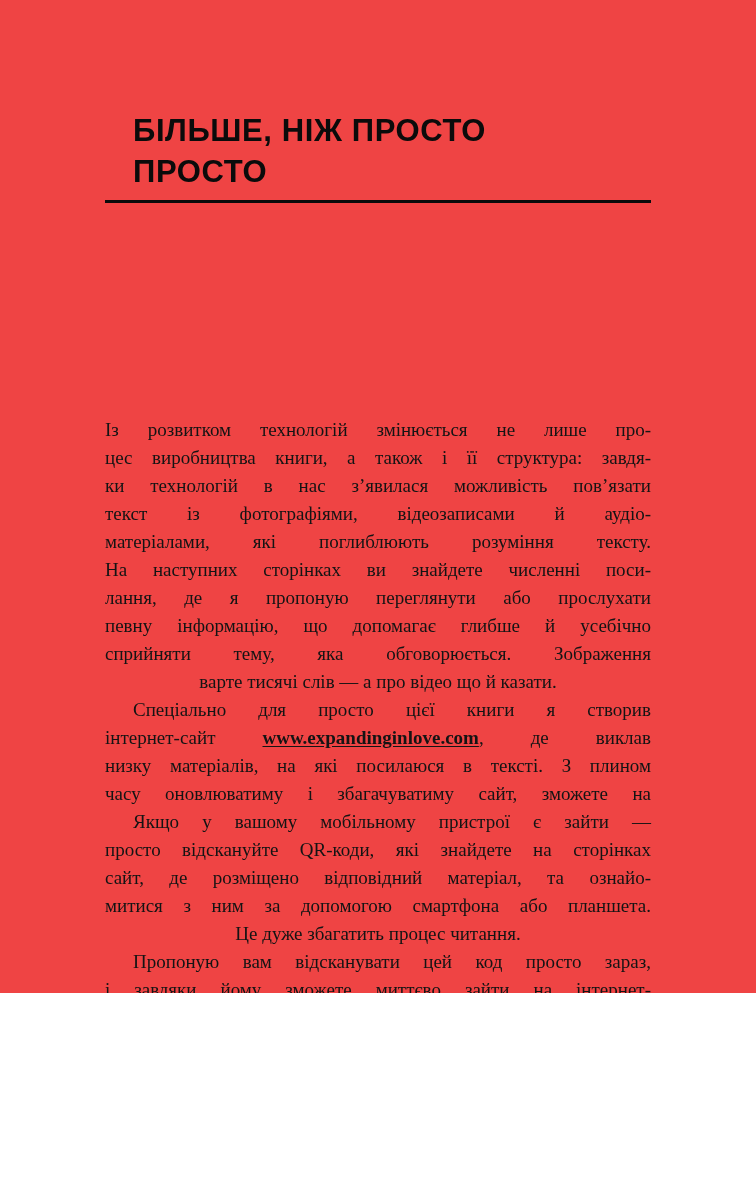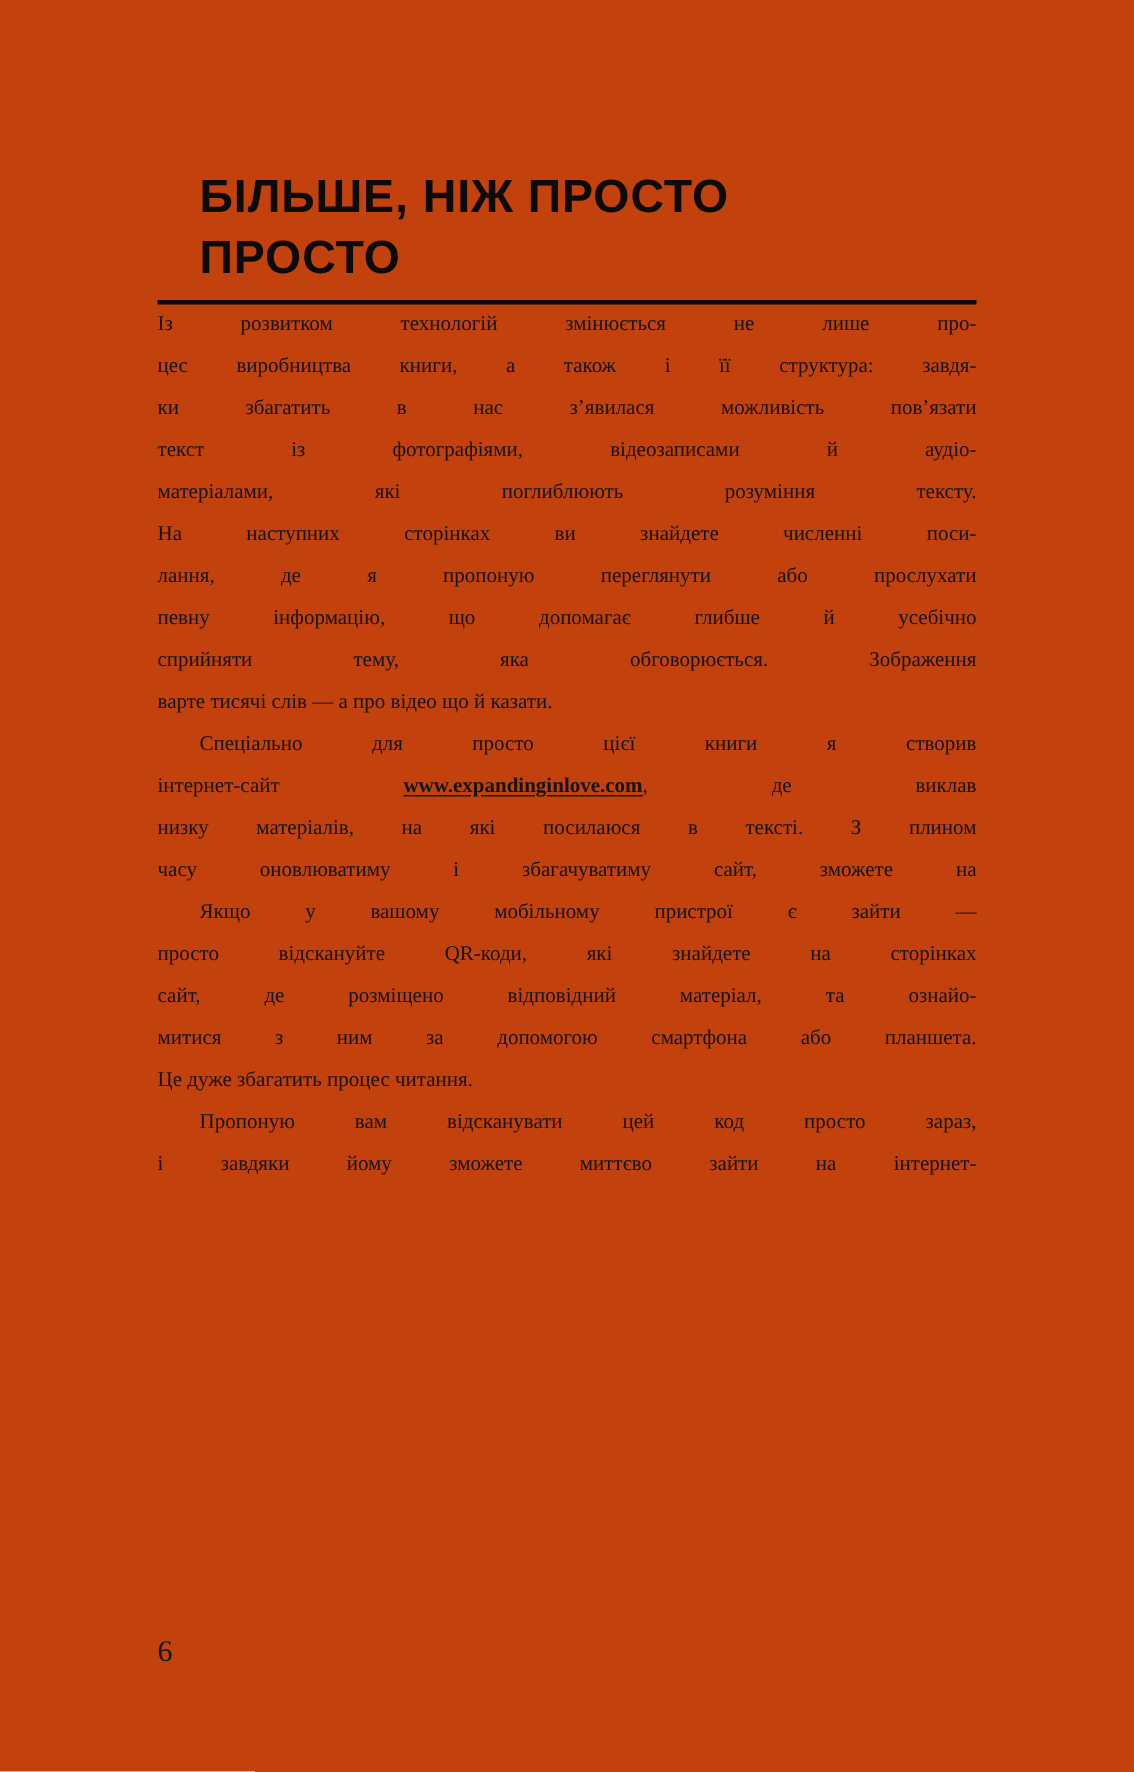"БІЛЬШЕ, НІЖ ПРОСТО" .page { background: #c2410c -> #ef4444; height: 1181px -> 993px }
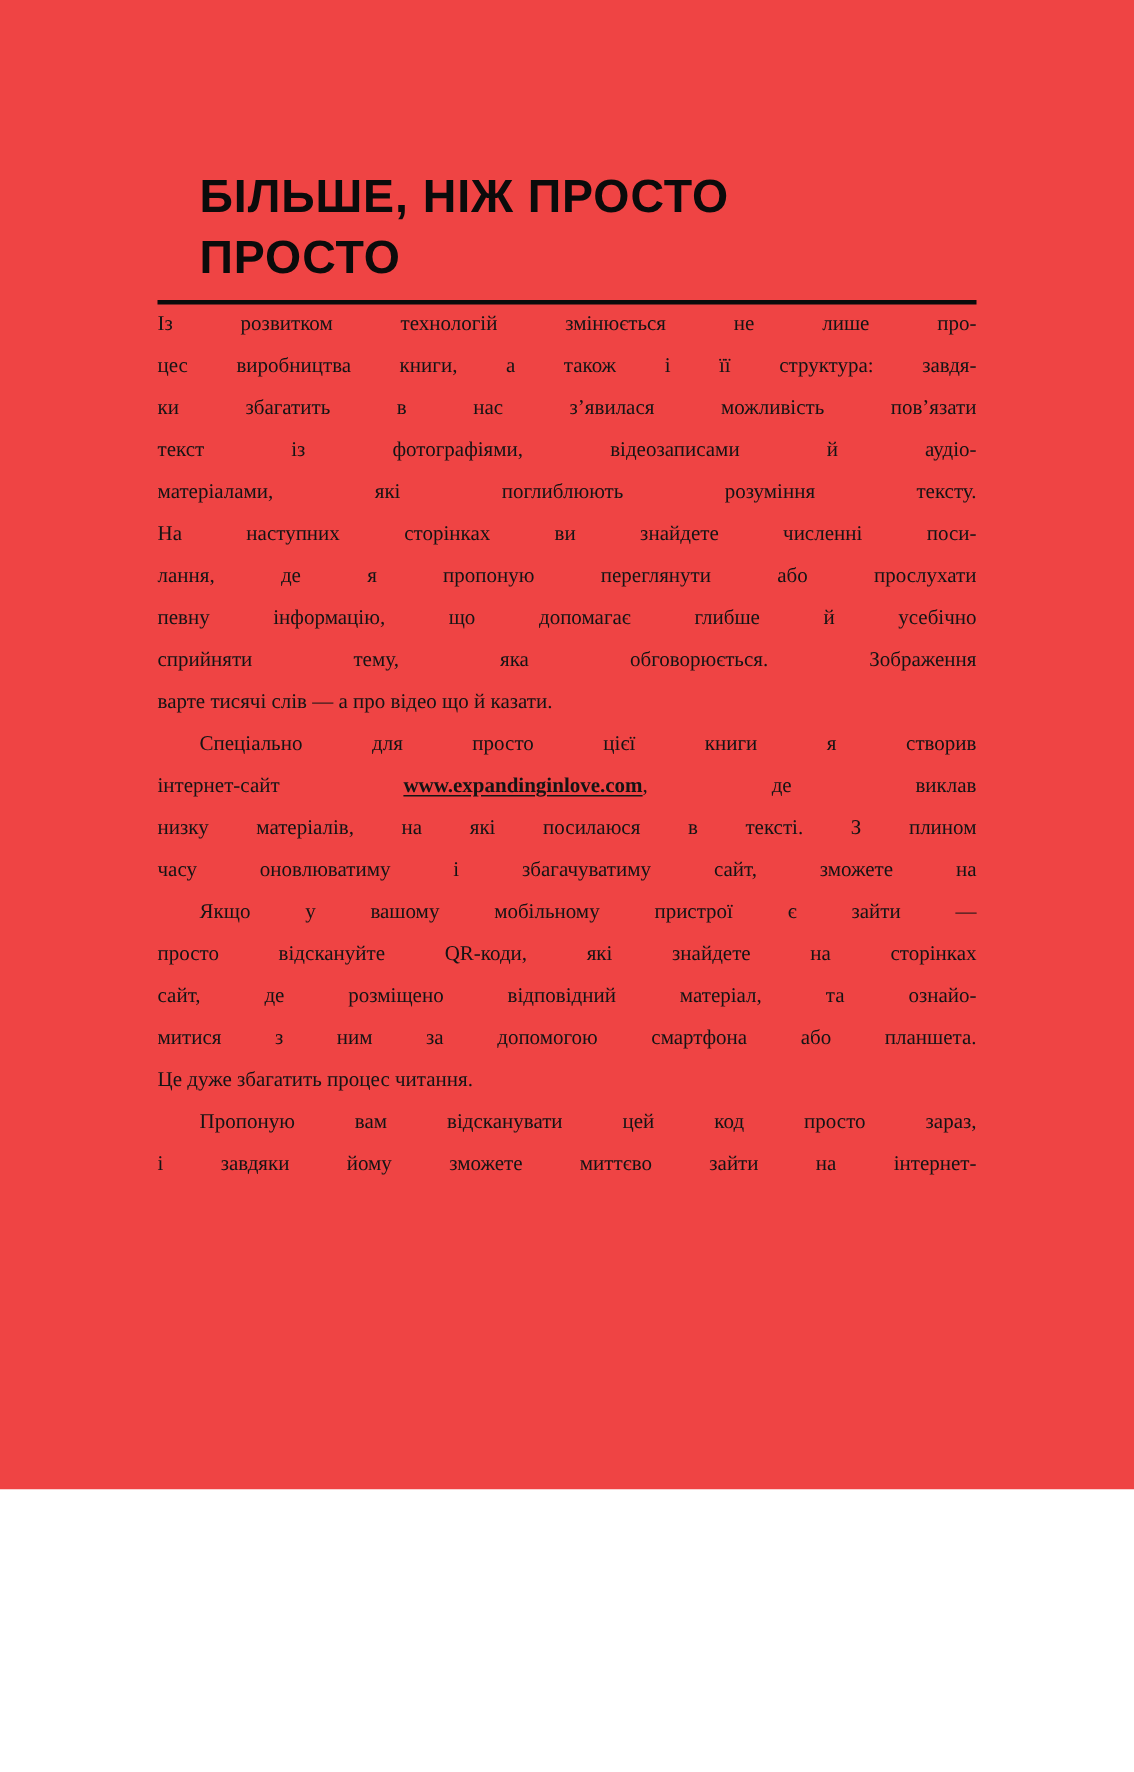"Із розвитком технологій змінюється не" .body-text { font-size: 14px -> 19px; margin-top: none -> 213px }
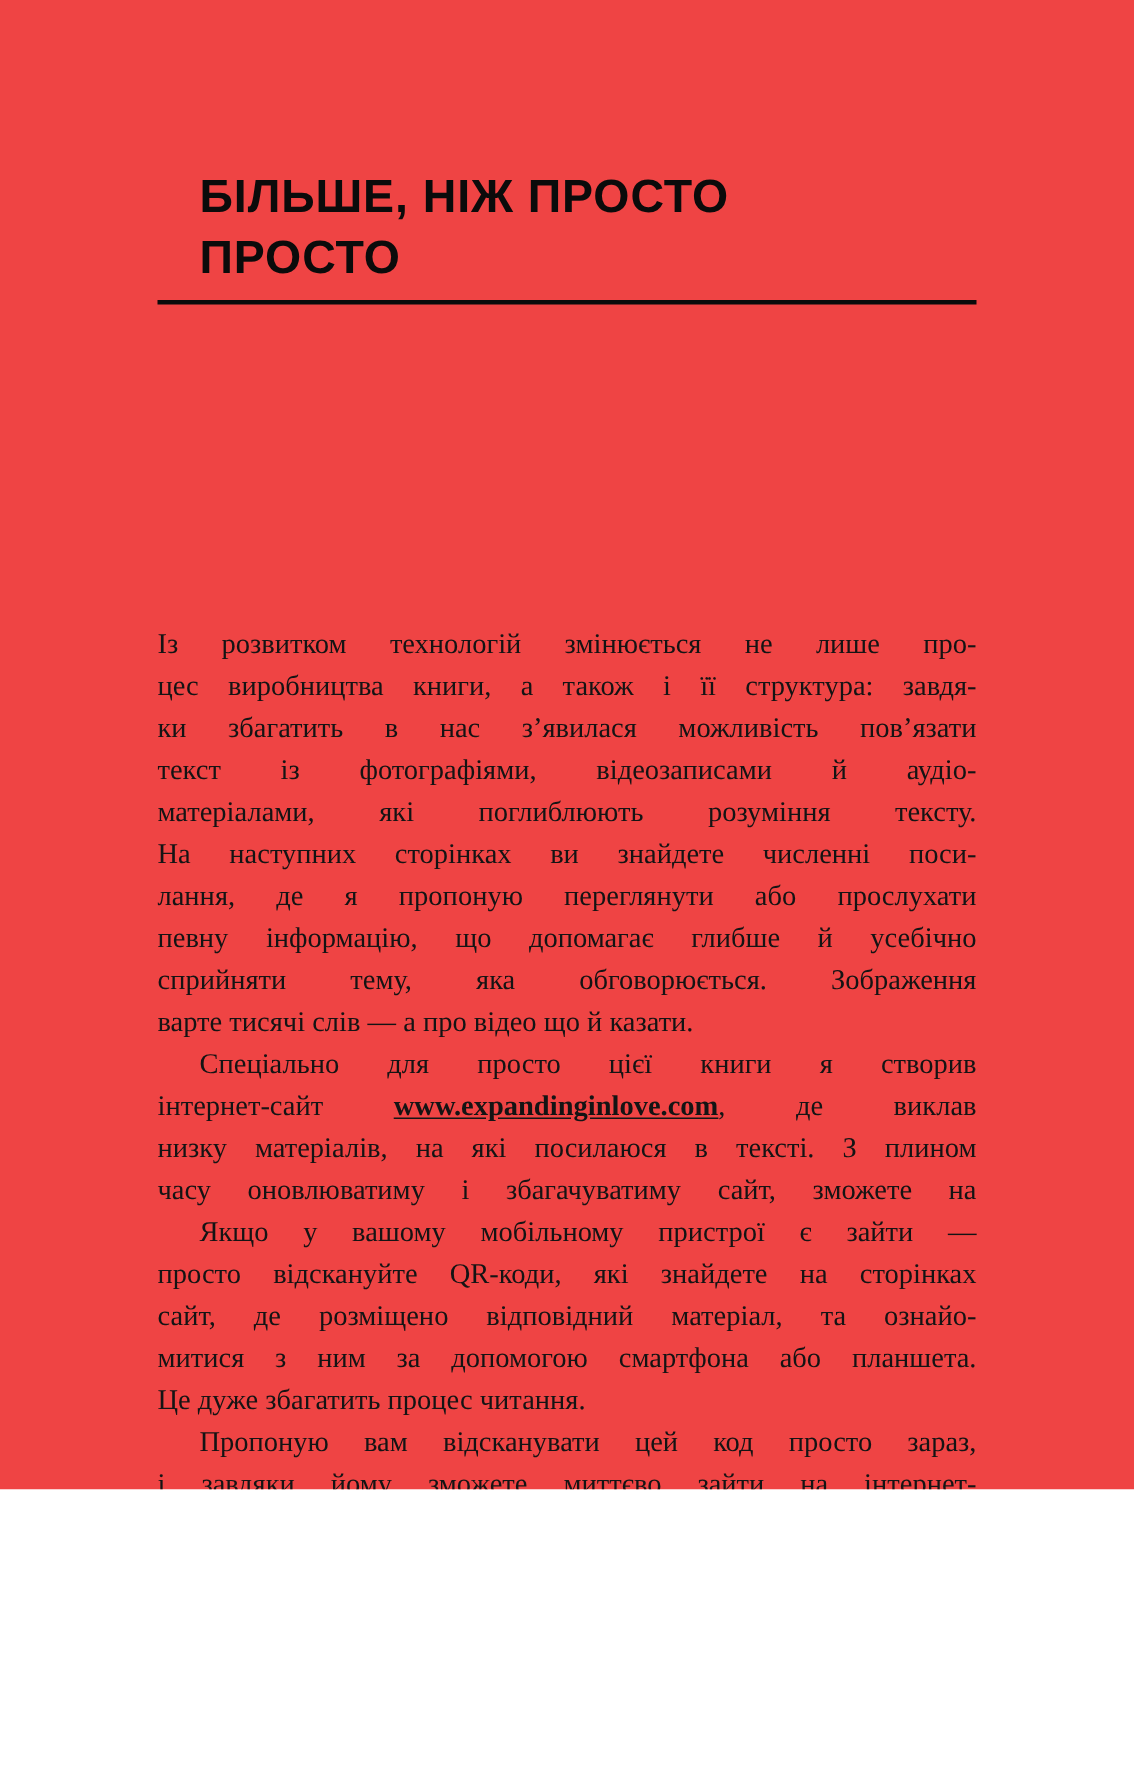"ки збагатить в нас з’явилася" span { text: збагатить -> технологій }
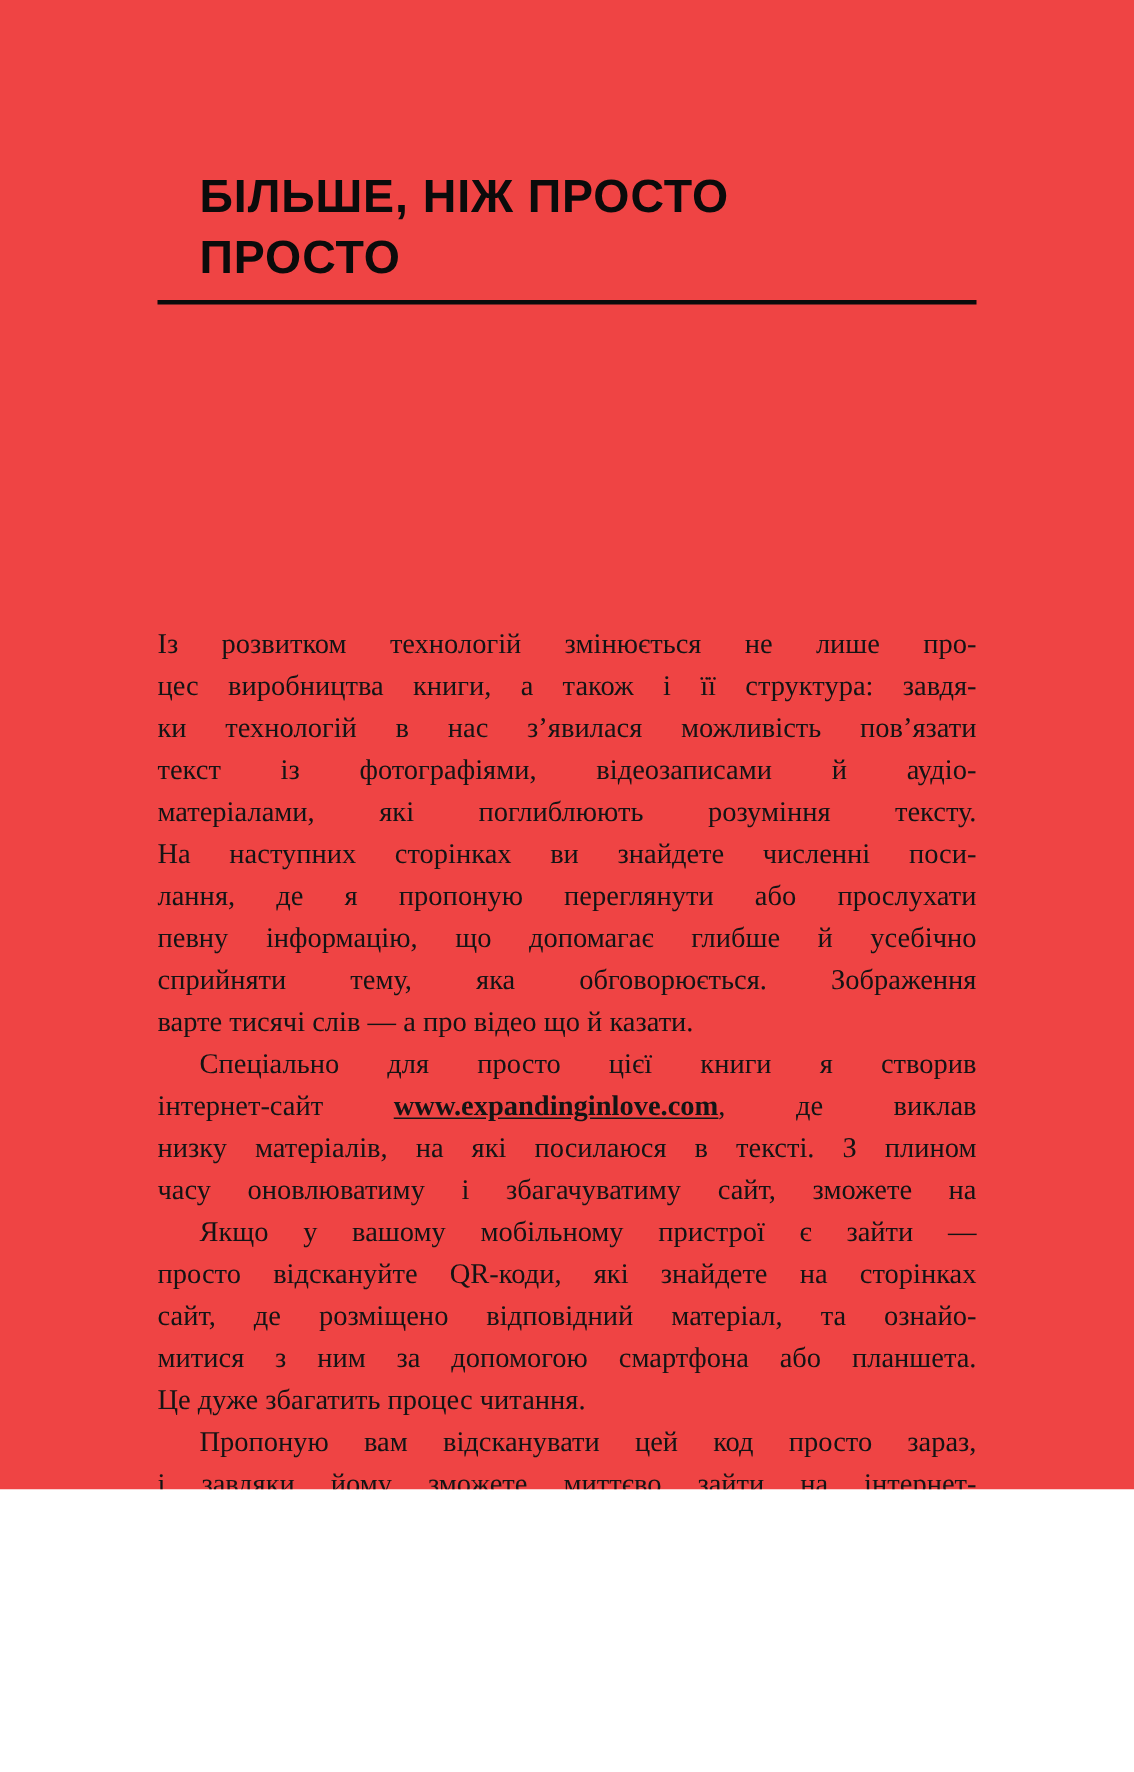"варте тисячі слів — а" .line { text-align: left -> center }
